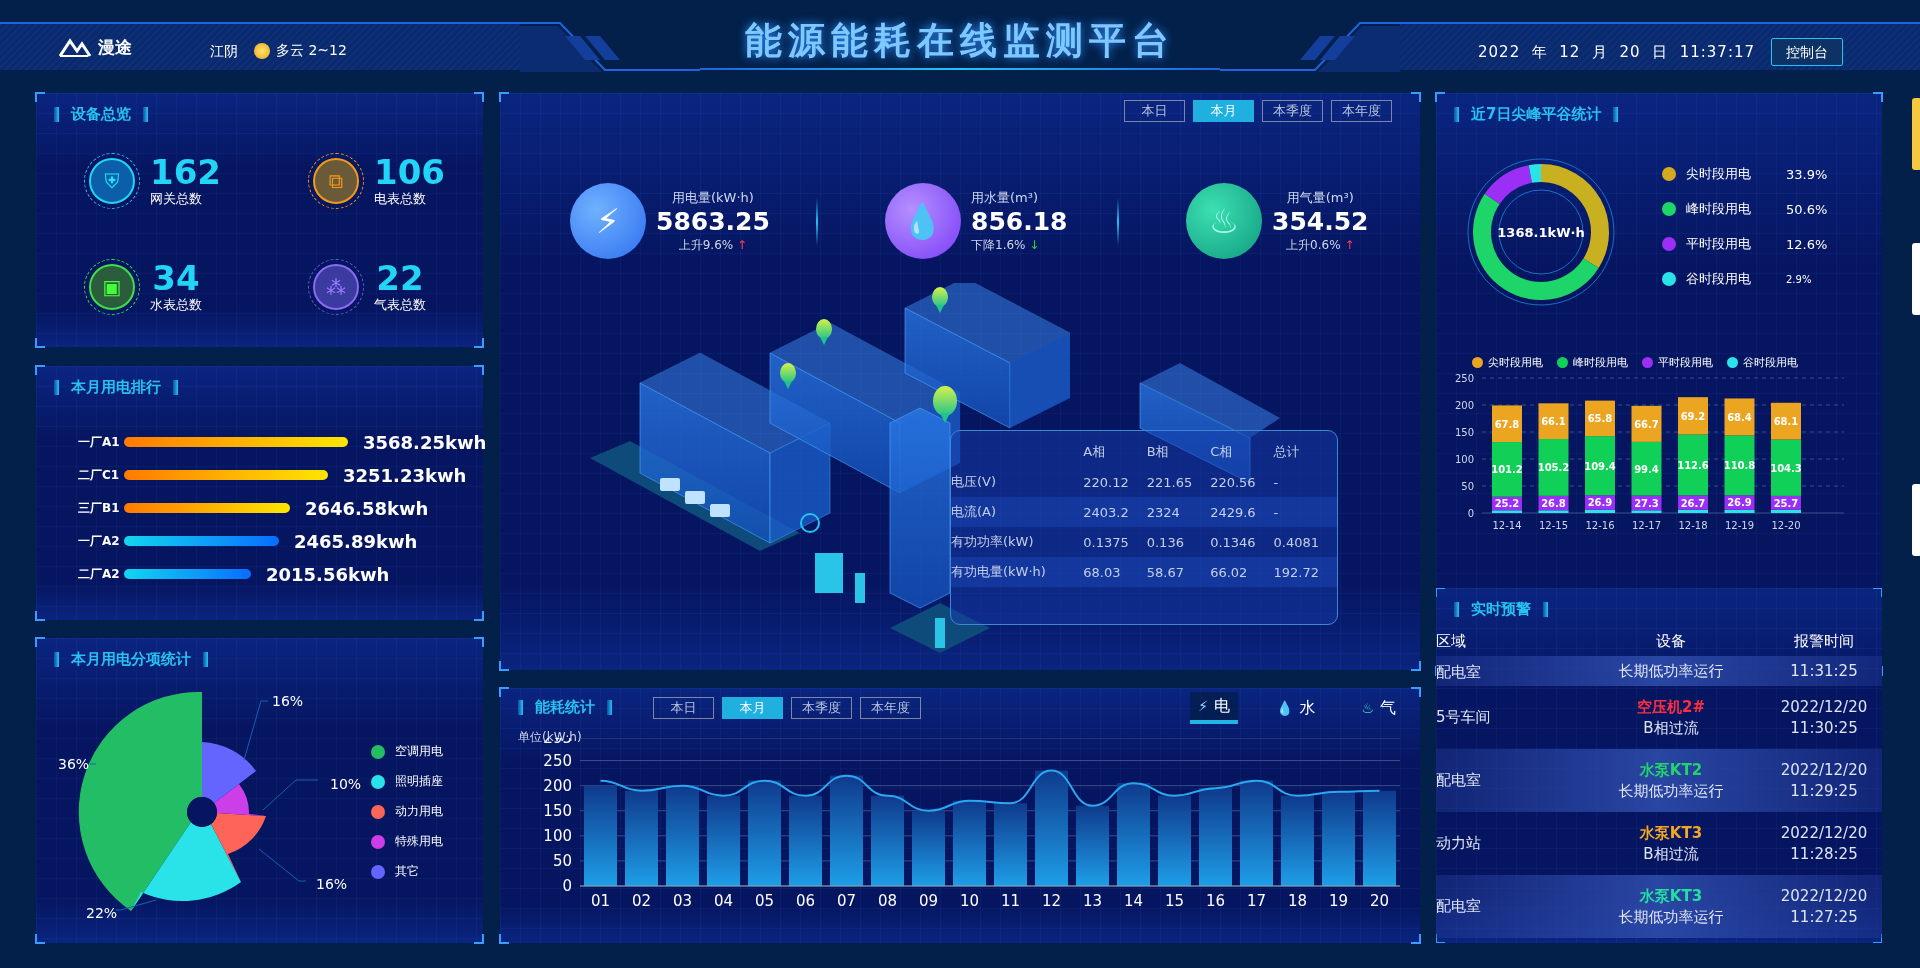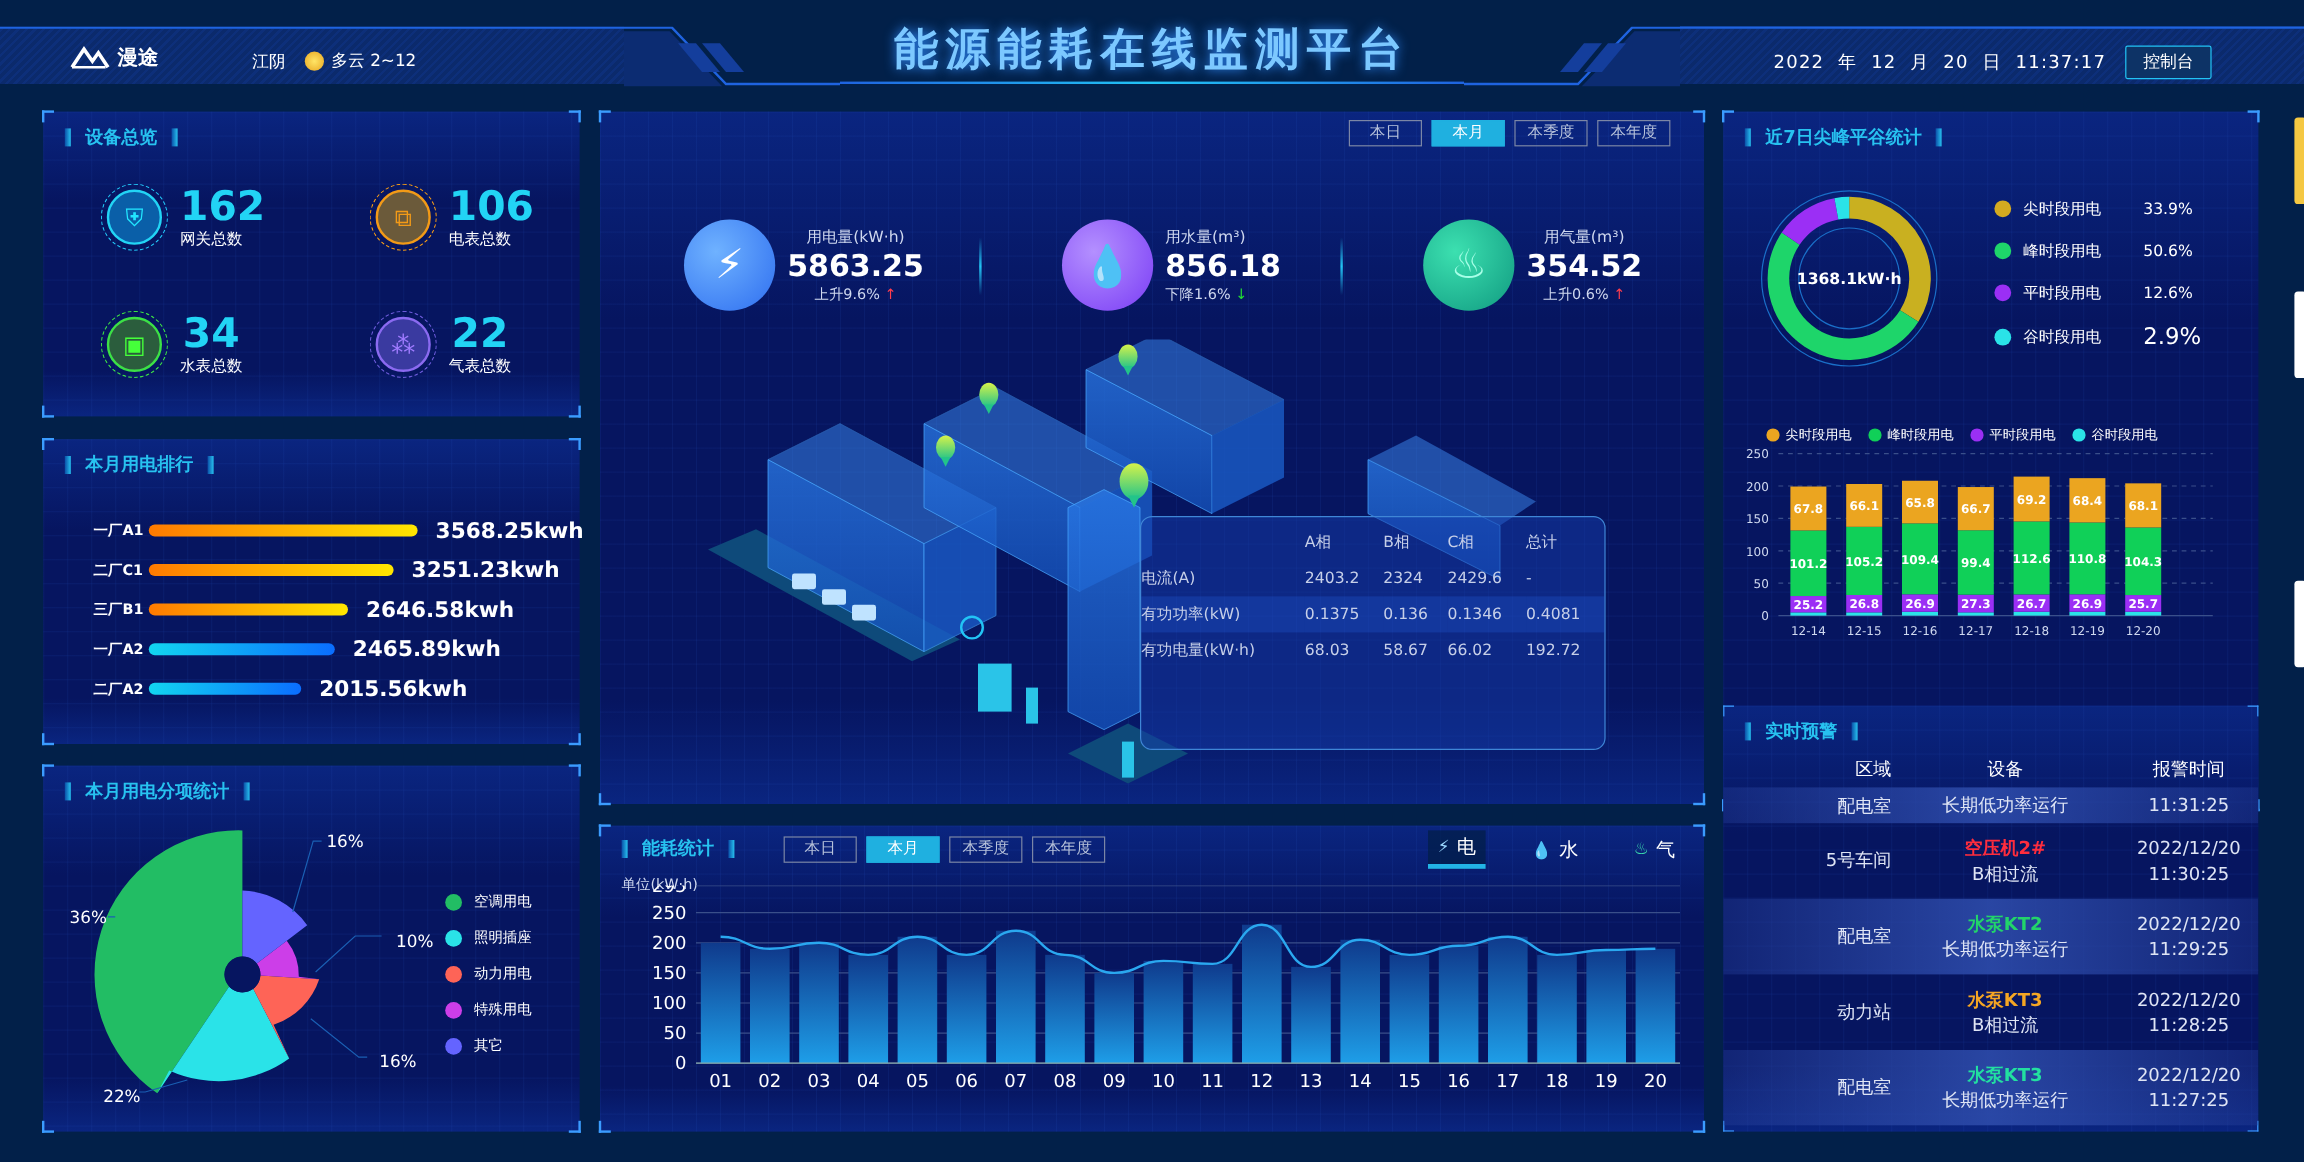"2.9%" span { font-size: 19px -> 10px }
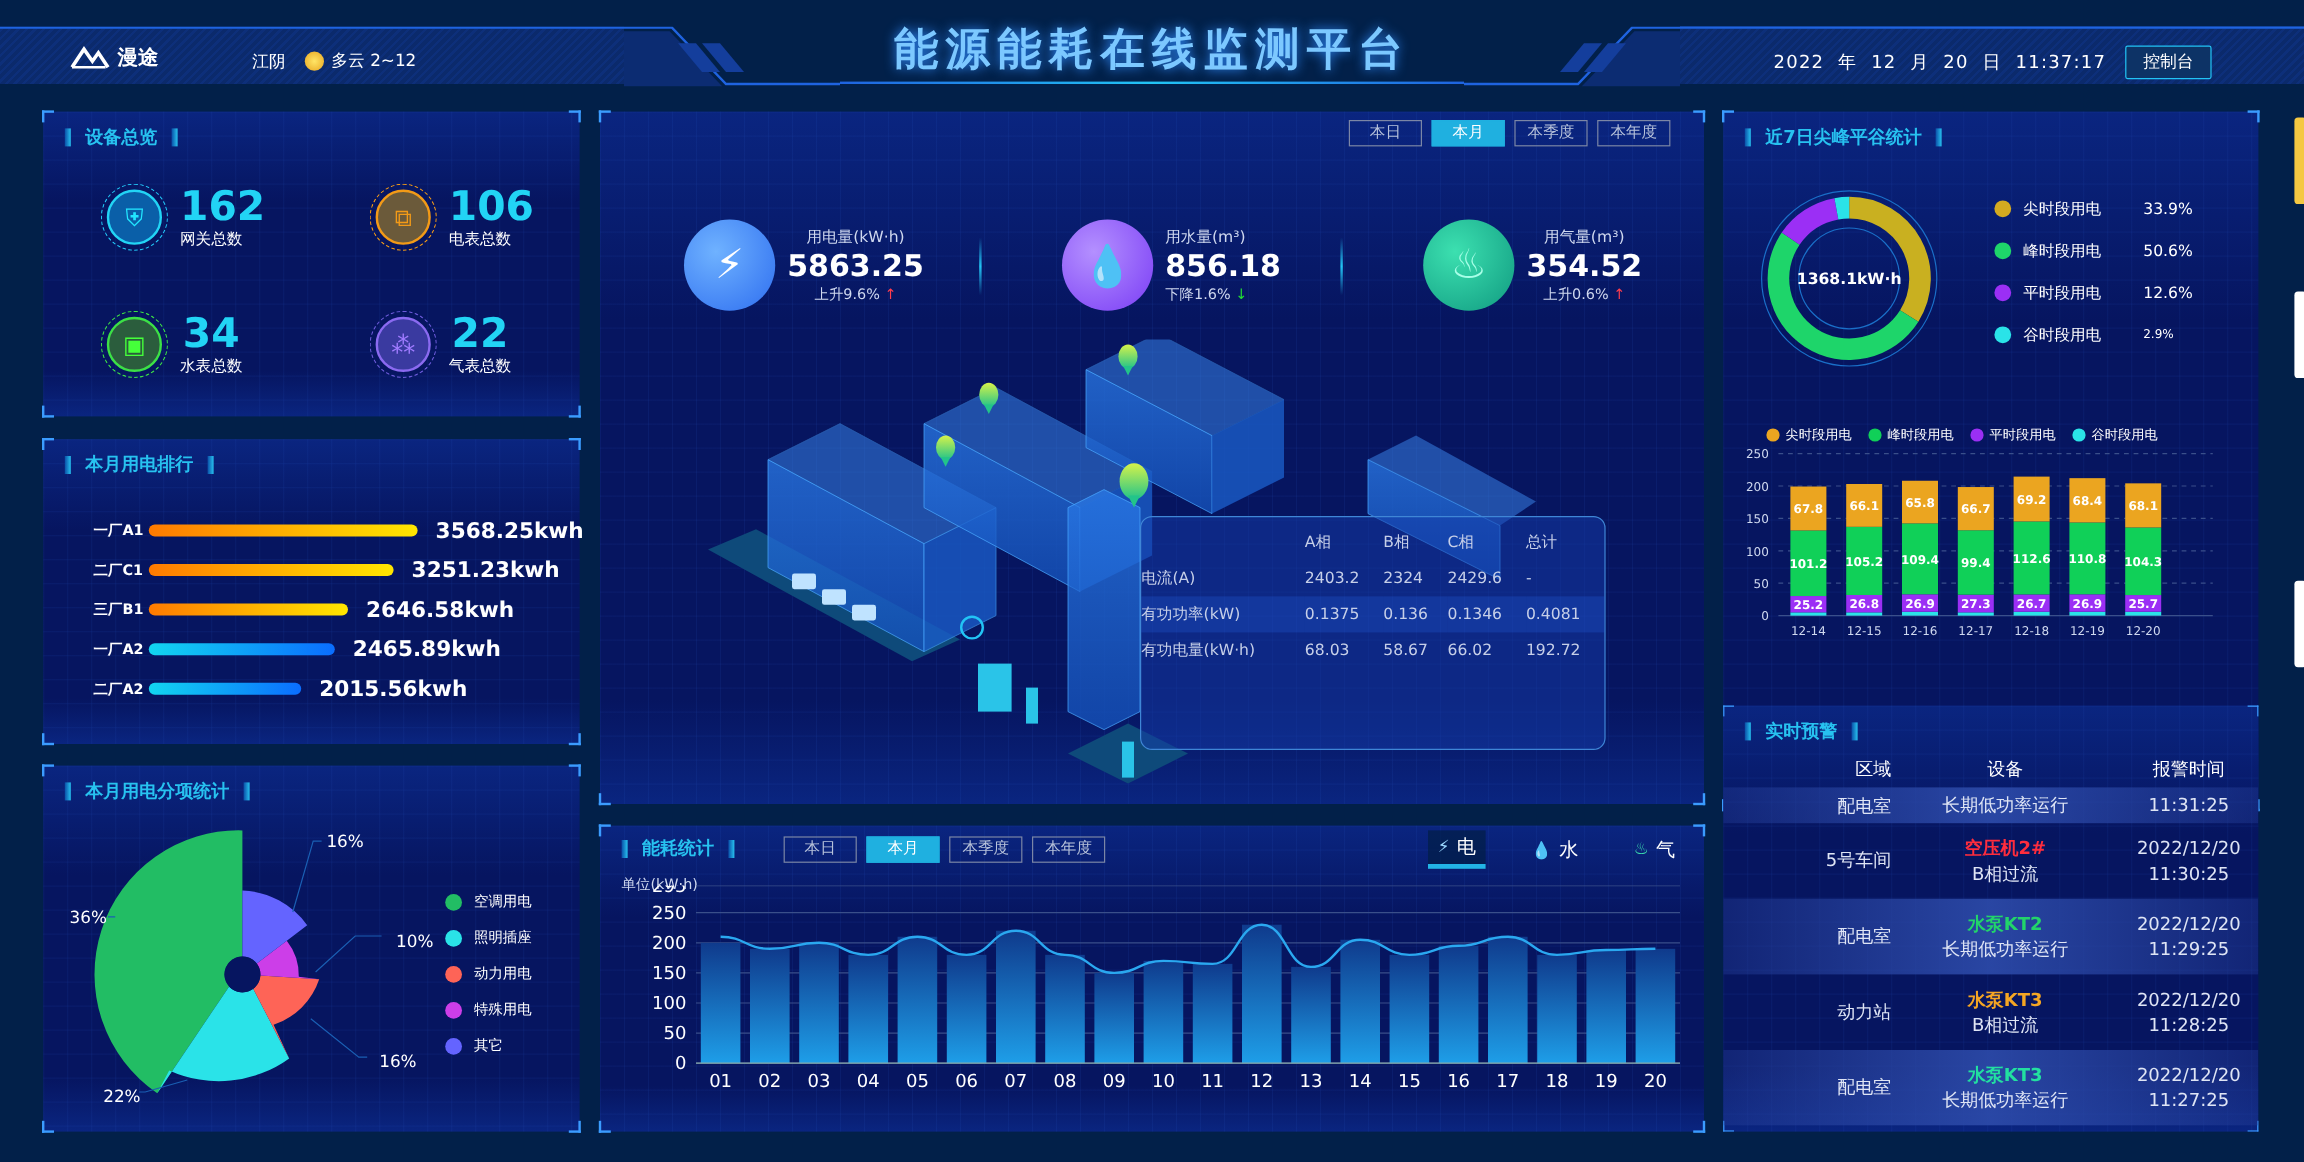"电压(V)" tr { html: none -> <tr> <td>电压(V)</td> <td>220.12</td> <td>221.65</td> <td>220.56</td> <td>-</td> </tr> }
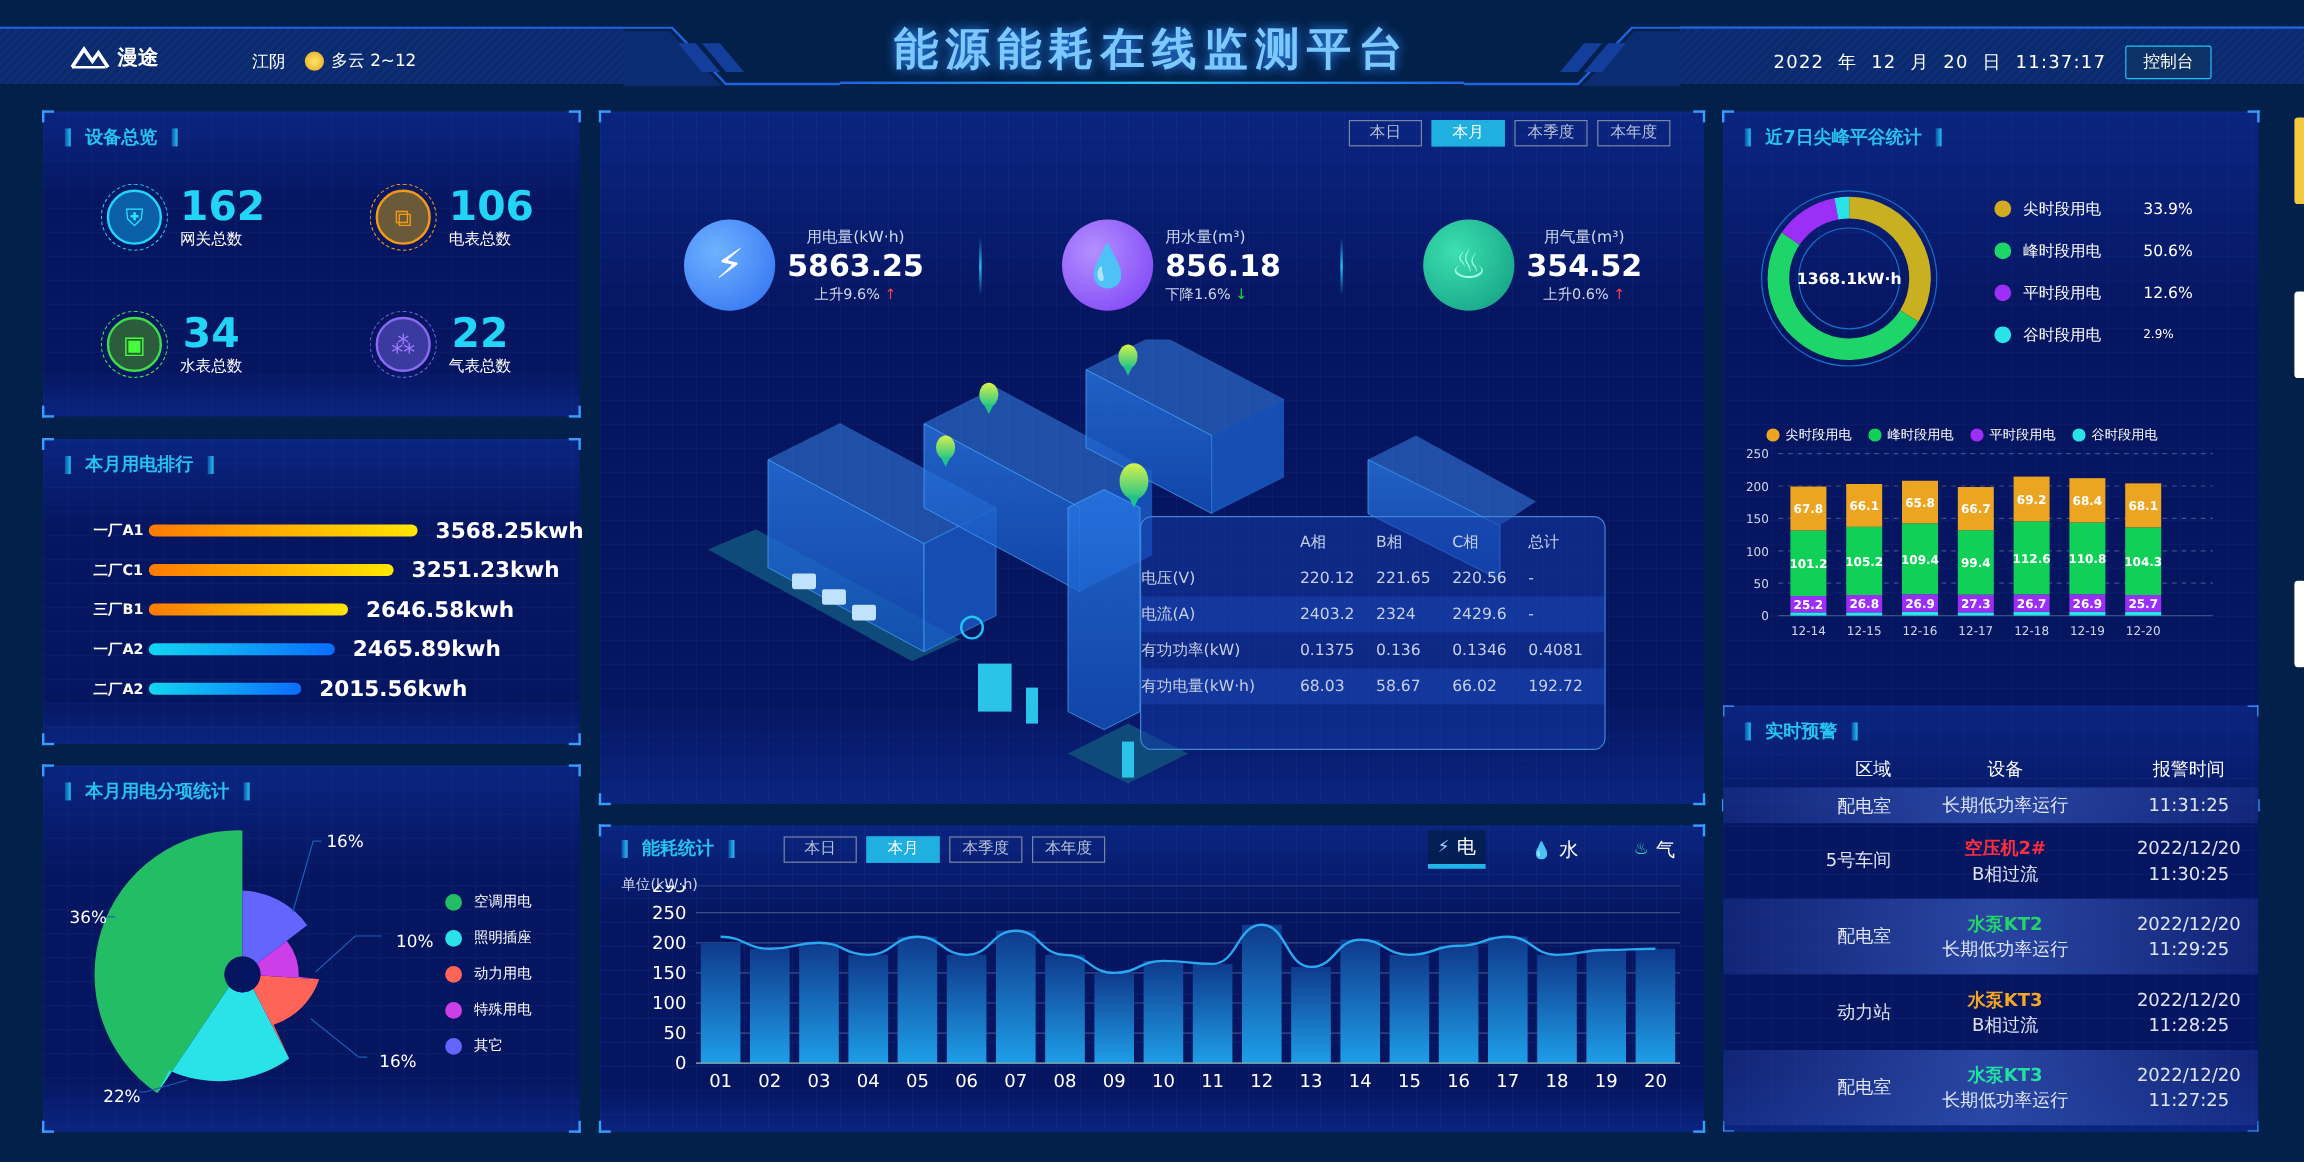"区域" .col1 { text-align: right -> left }
